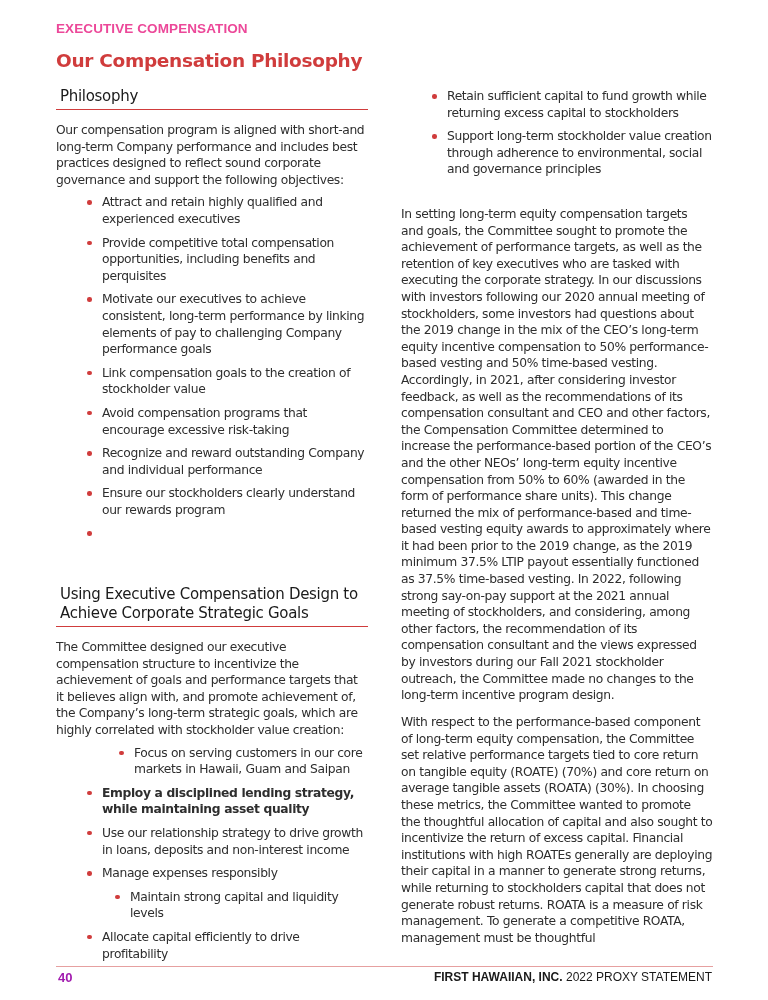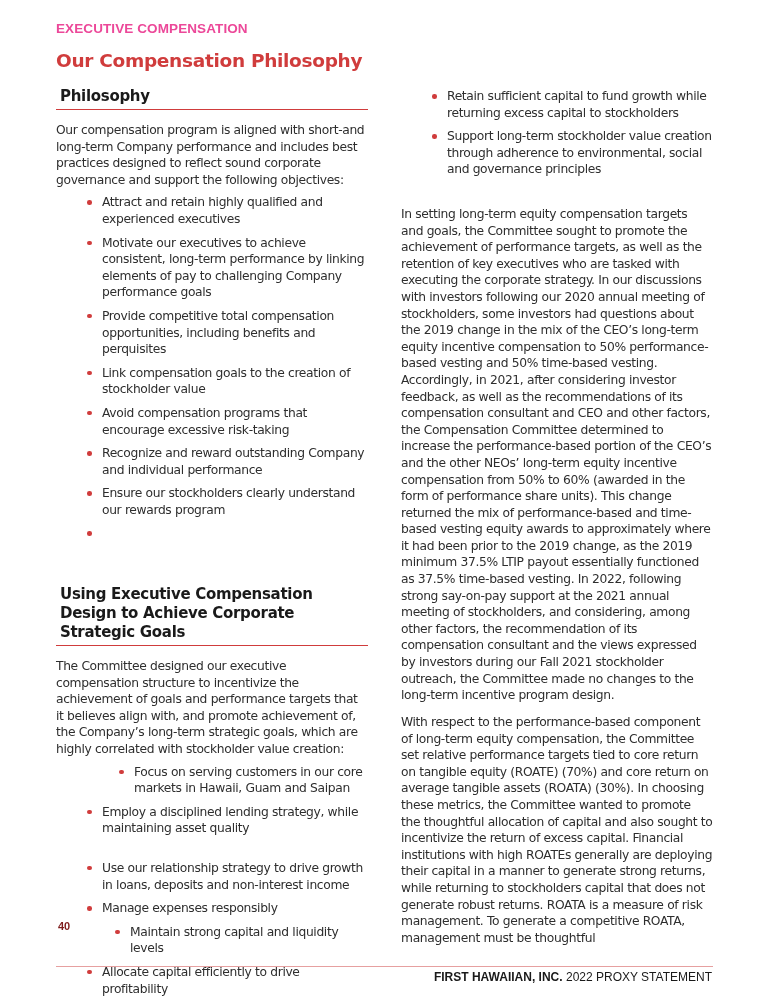"Philosophy" .subhead { font-weight: bold -> normal }
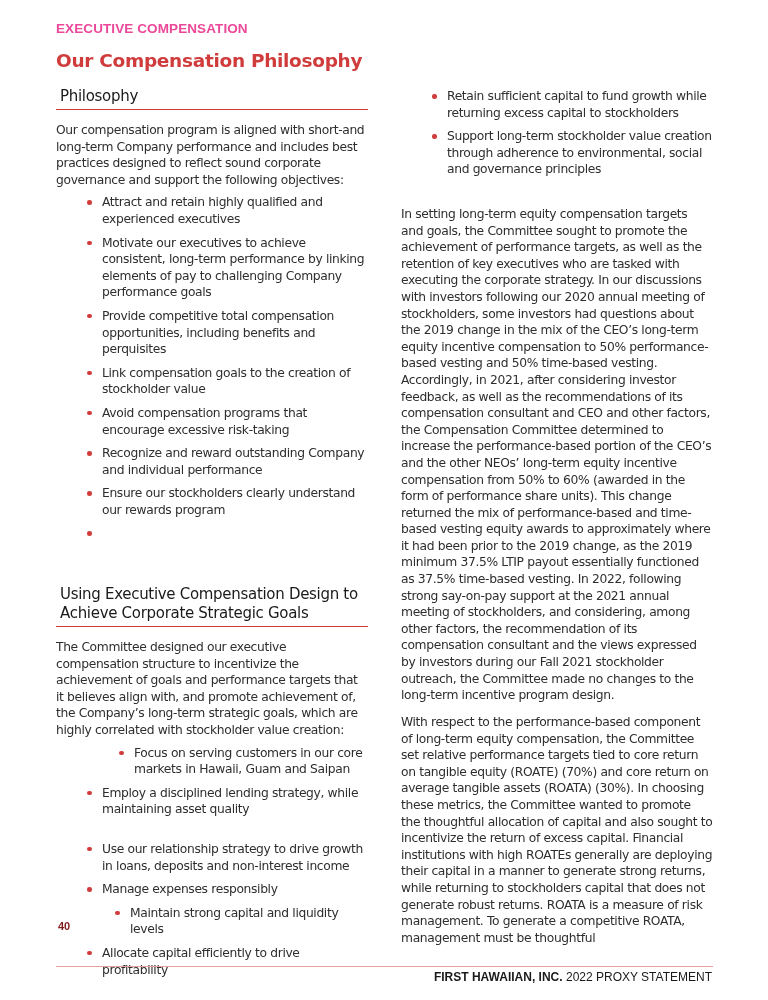"Motivate our executives to achieve" li { order: before "Provide competitive total compensation" -> after "Provide competitive total compensation" }
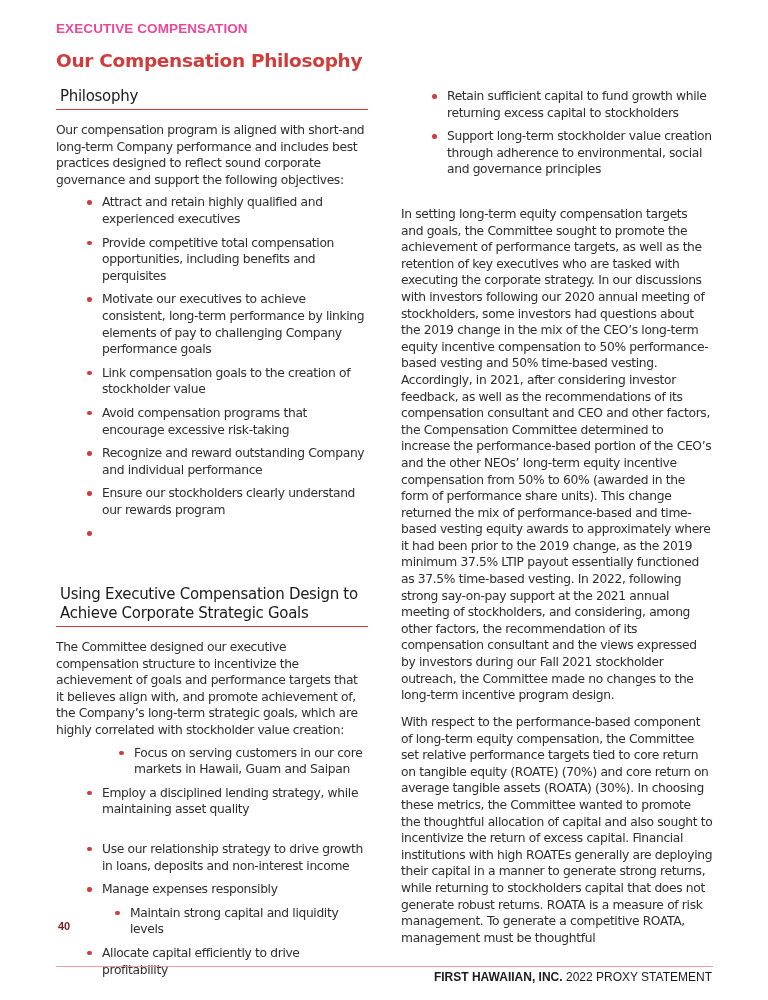"Employ a disciplined lending strategy," li { font-weight: none -> bold; margin-bottom: 23px -> 7px }
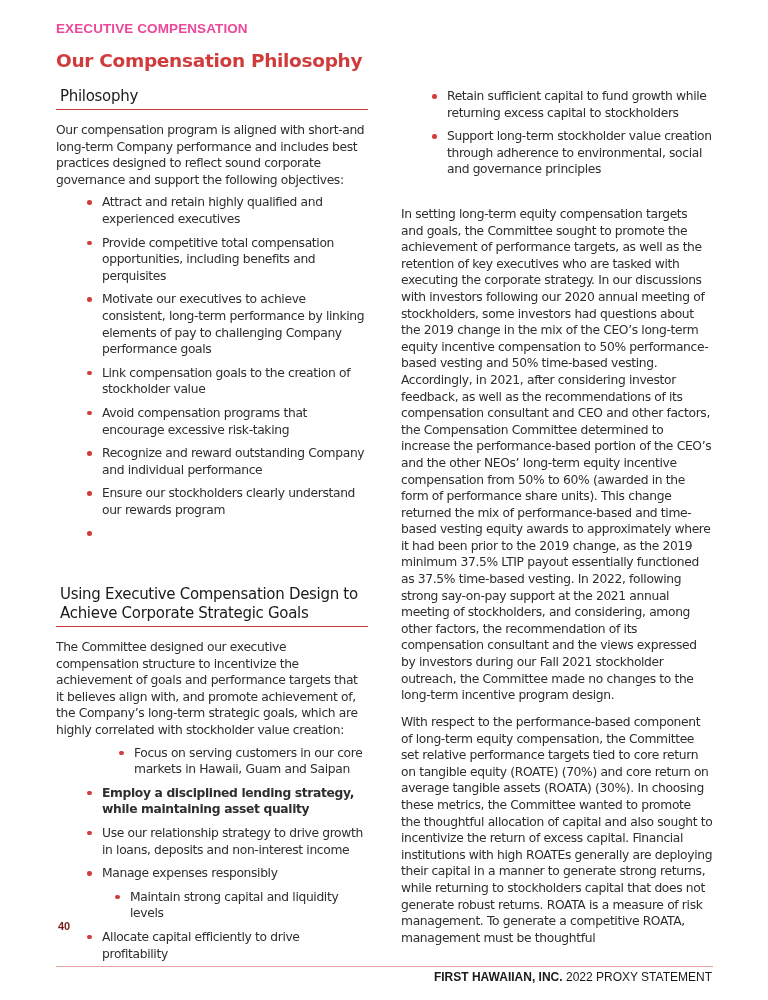"40" .page-num { color: #7f1d1d -> #a21caf; font-size: 11px -> 13px; top: 920px -> 970px }
